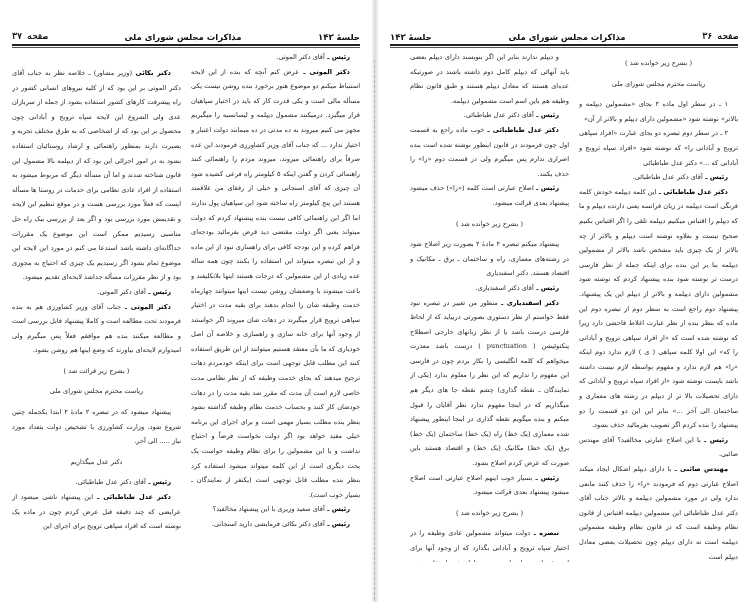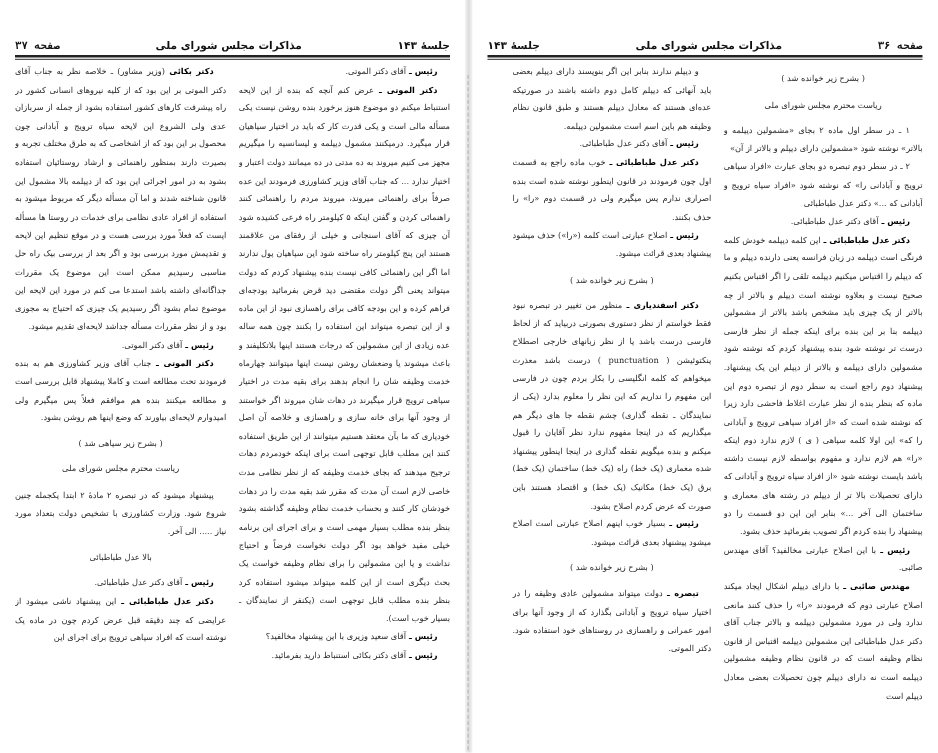"دکتر بکائی (وزیر مشاور) ـ" div.col { margin-top: none -> 16px }
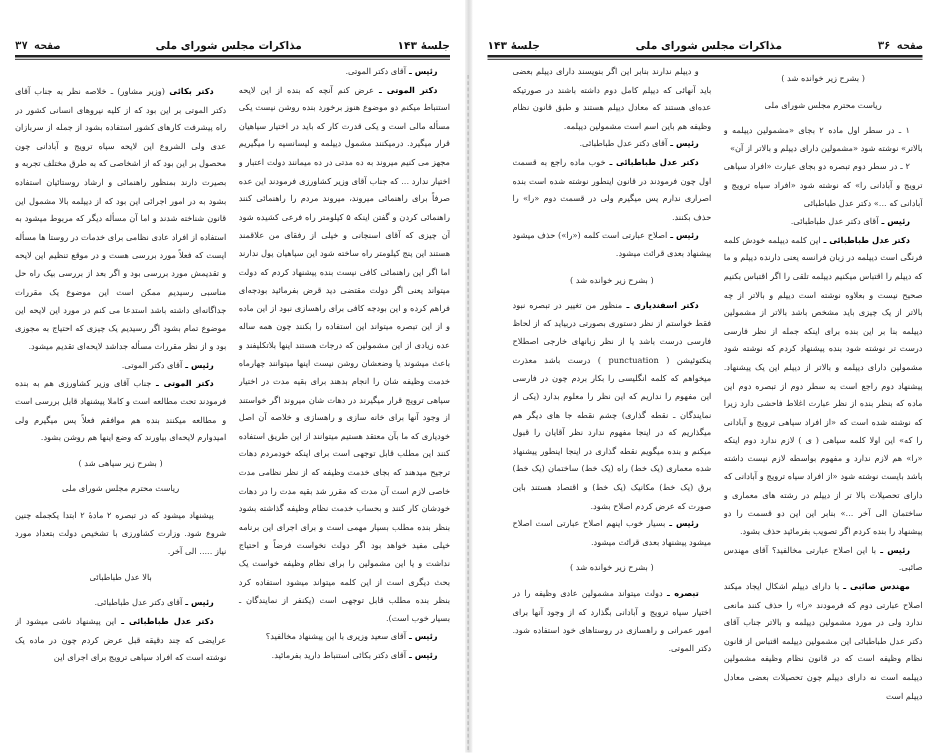"پیشنهاد میکنم تبصره ۲ مادهٔ" p { html: none -> <p><span>پیشنهاد میکنم تبصره ۲ مادهٔ ۲ بصورت زیر اصلاح شود در رشته‌های معماری، راه و ساختمان ـ برق ـ مکانیک و اقتصاد هستند. دکتر اسفندیاری</span></p> }
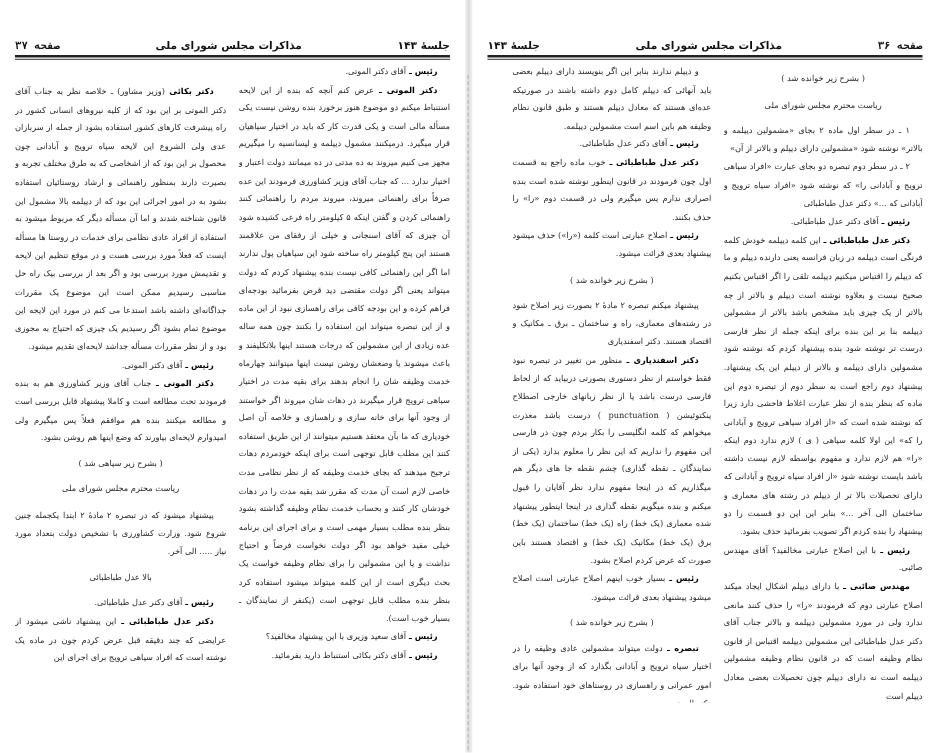"رئیس ـ آقای دکتر اسفندیاری." p { html: none -> <p><span>رئیس ـ </span><span>آقای دکتر اسفندیاری.</span></p> }
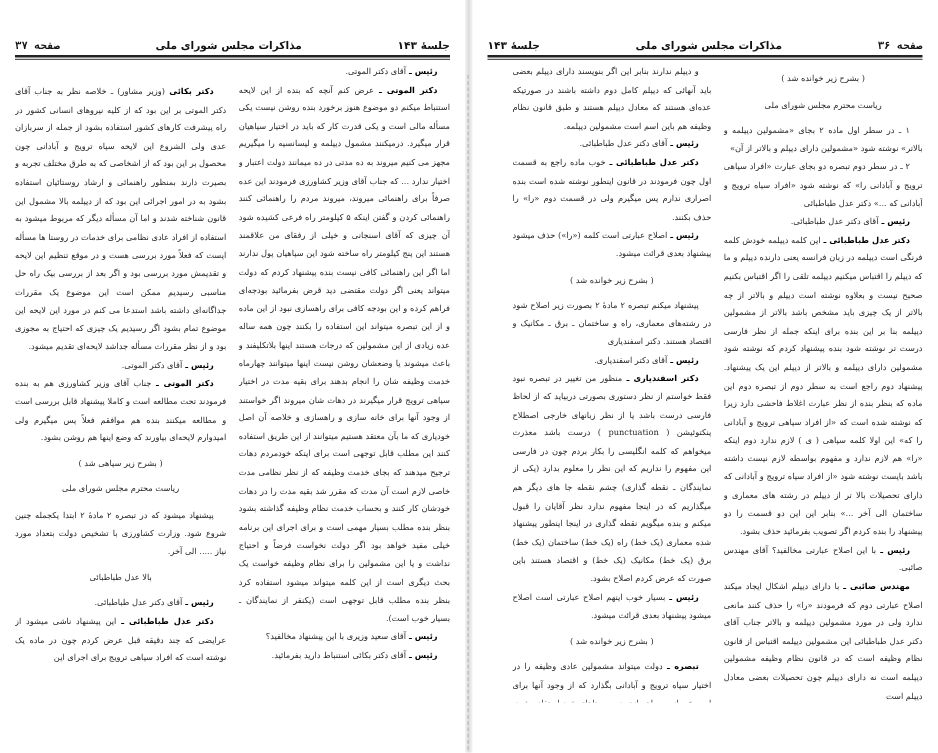"( بشرح زیر سپاهی شد" p.center { text: سپاهی -> قرائت }
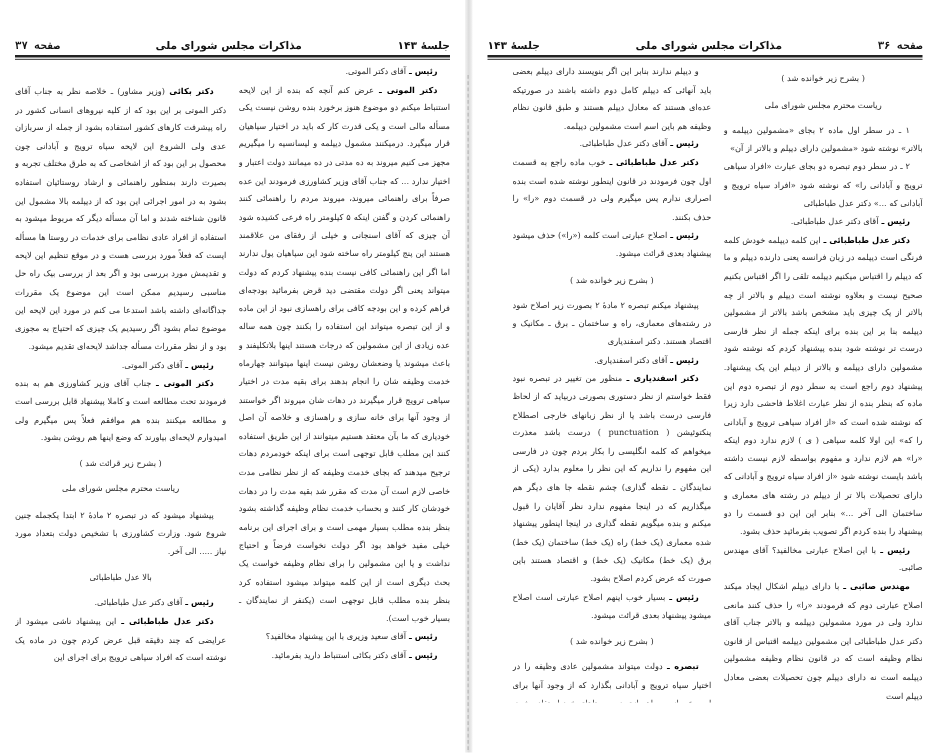"بالا عدل طباطبائی" p.center { text: بالا عدل طباطبائی -> دکتر عدل میگذاریم }
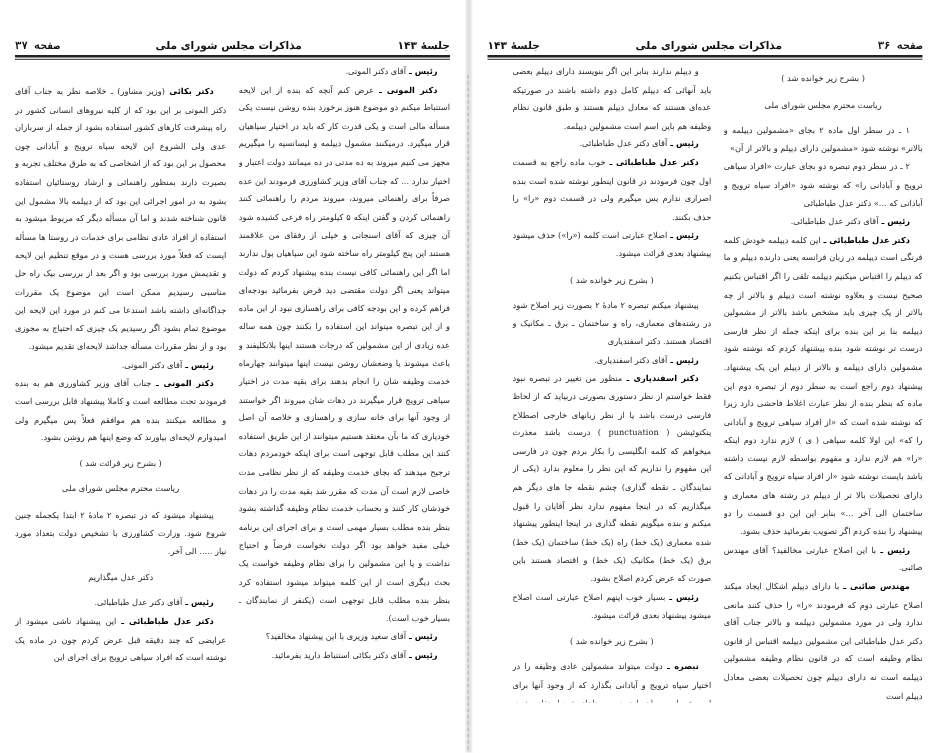"آقای دکتر بکائی استنباط دارید" span { text: استنباط دارید بفرمائید -> فرمایشی دارید اسنجانی }
